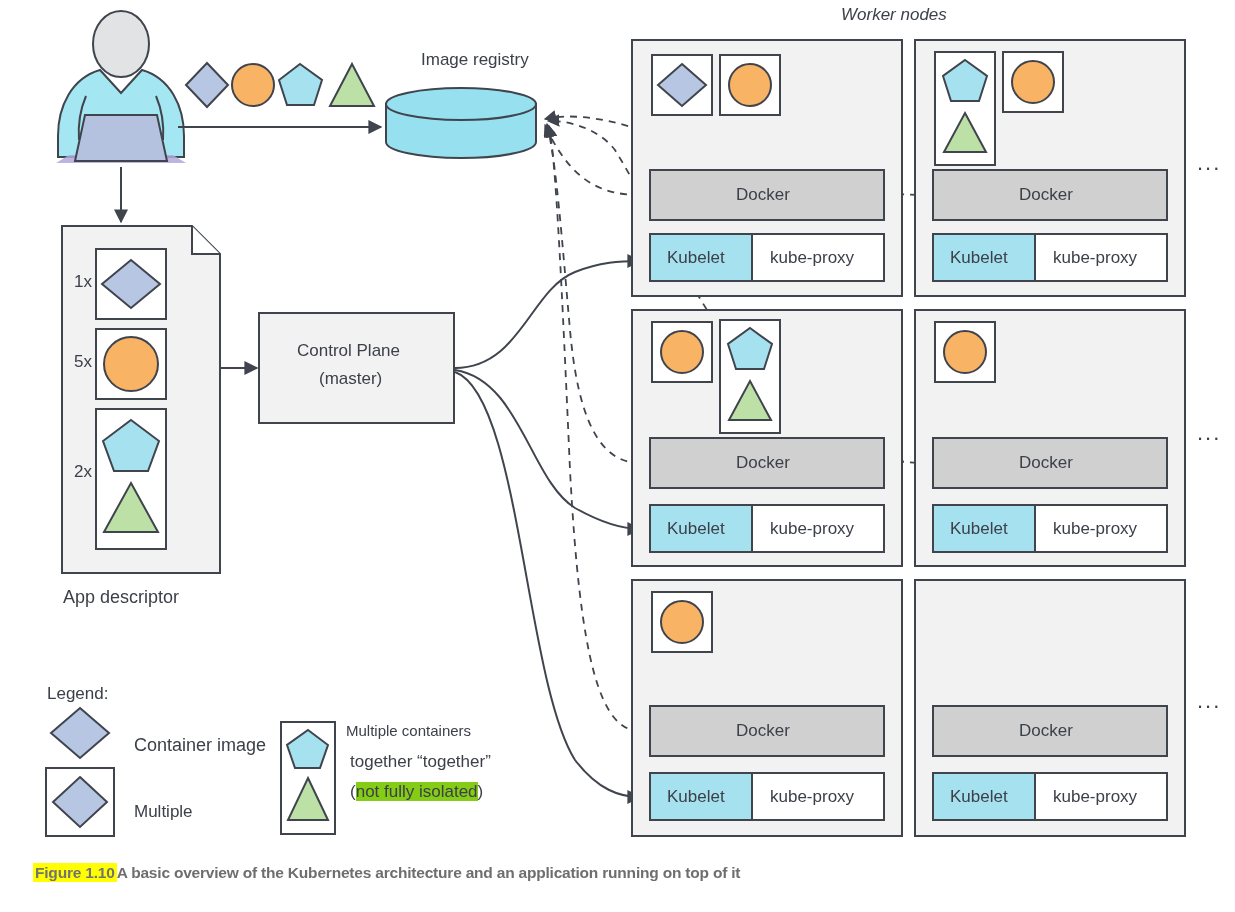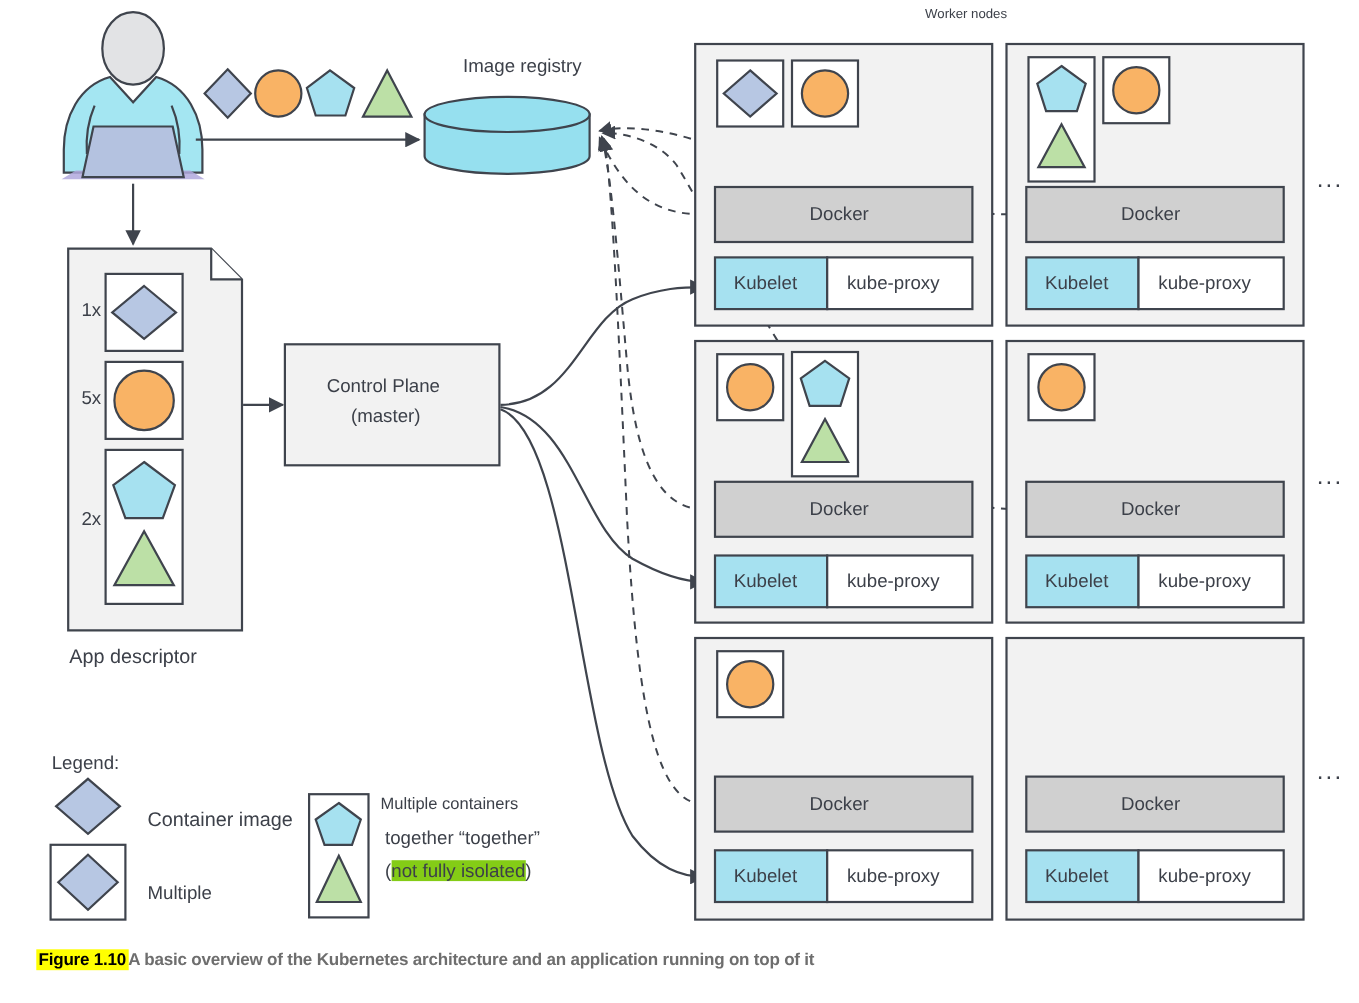"Worker nodes" div.lbl { font-size: 12px -> 17px; font-style: none -> italic }
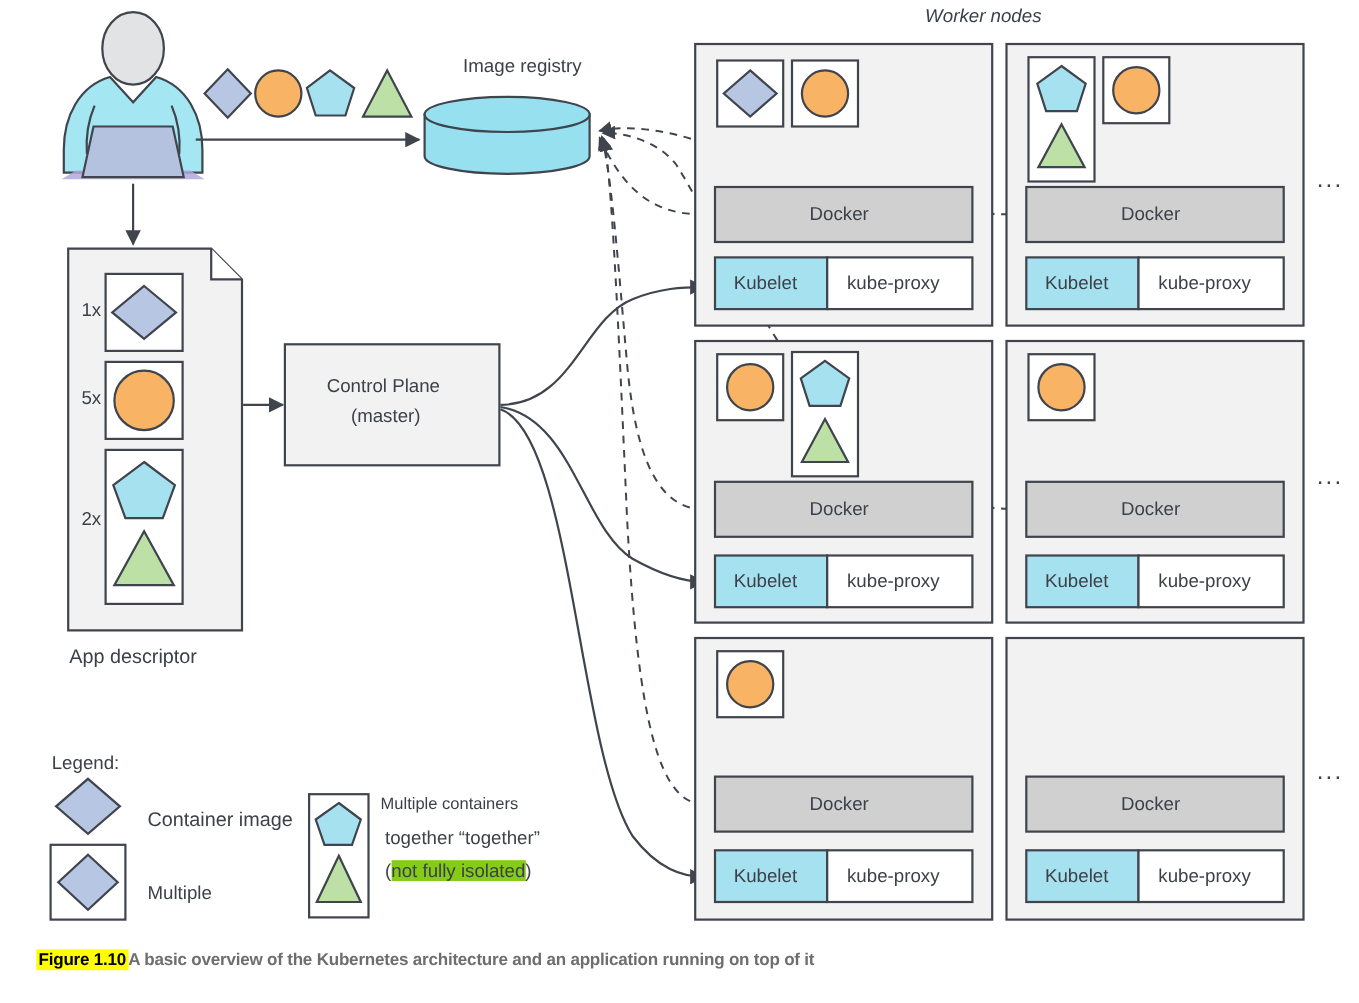"Figure 1.10" .caption .fig { color: #000000 -> #737373 }
